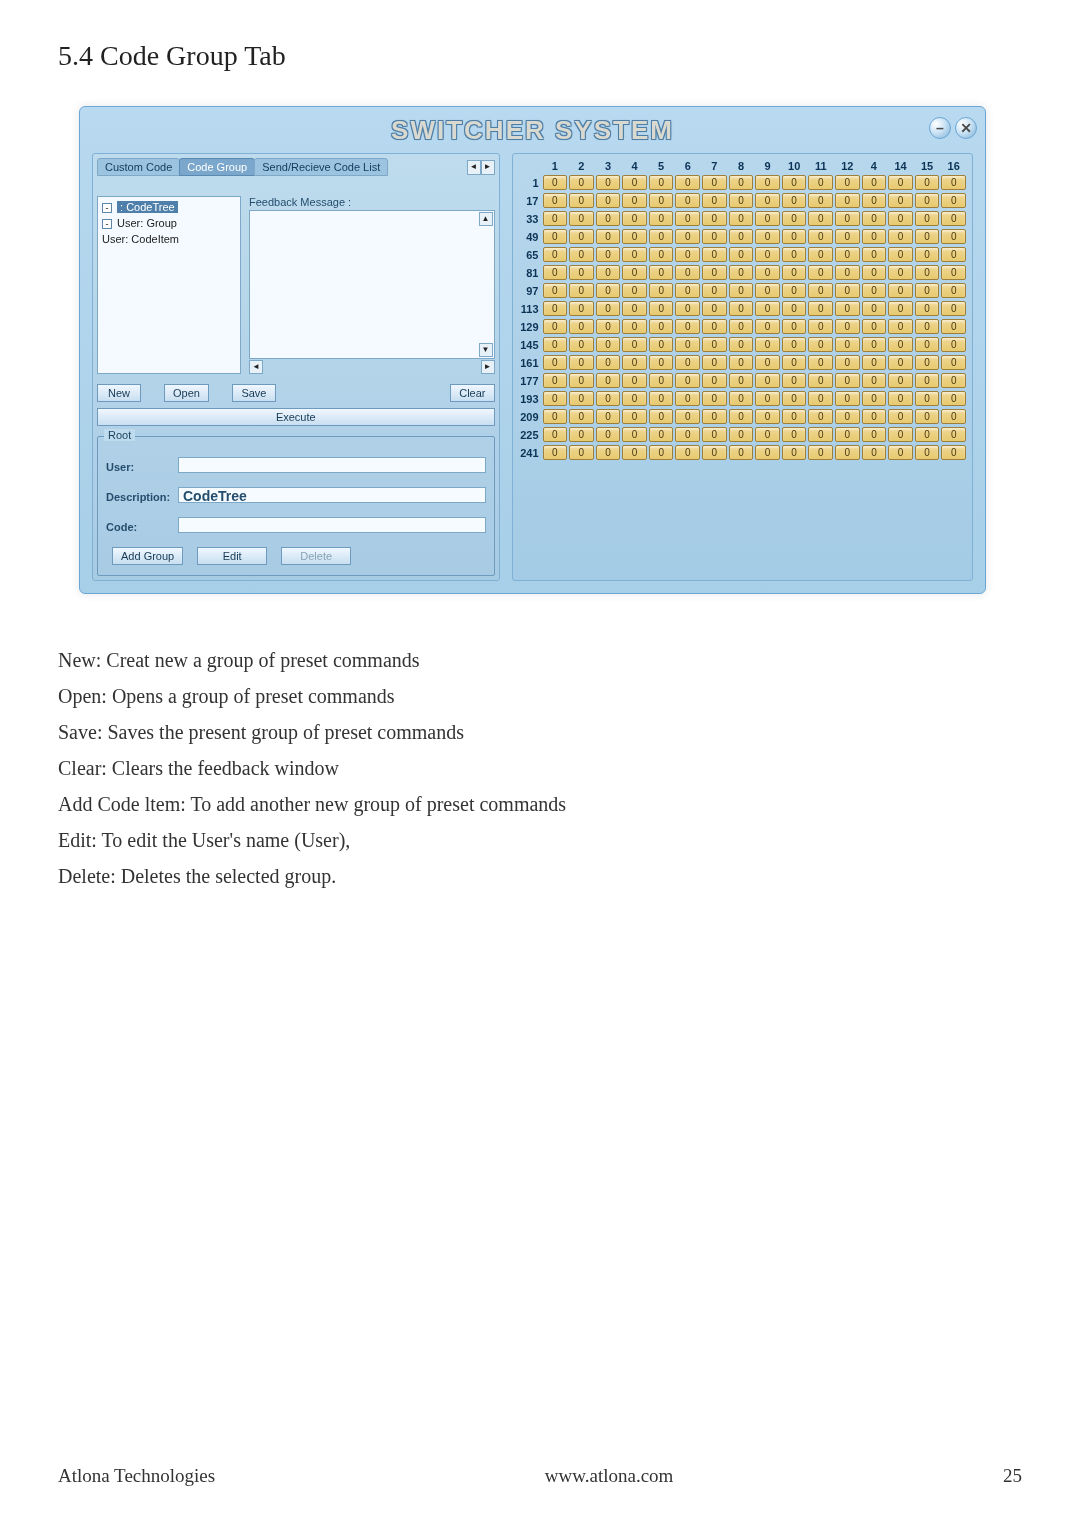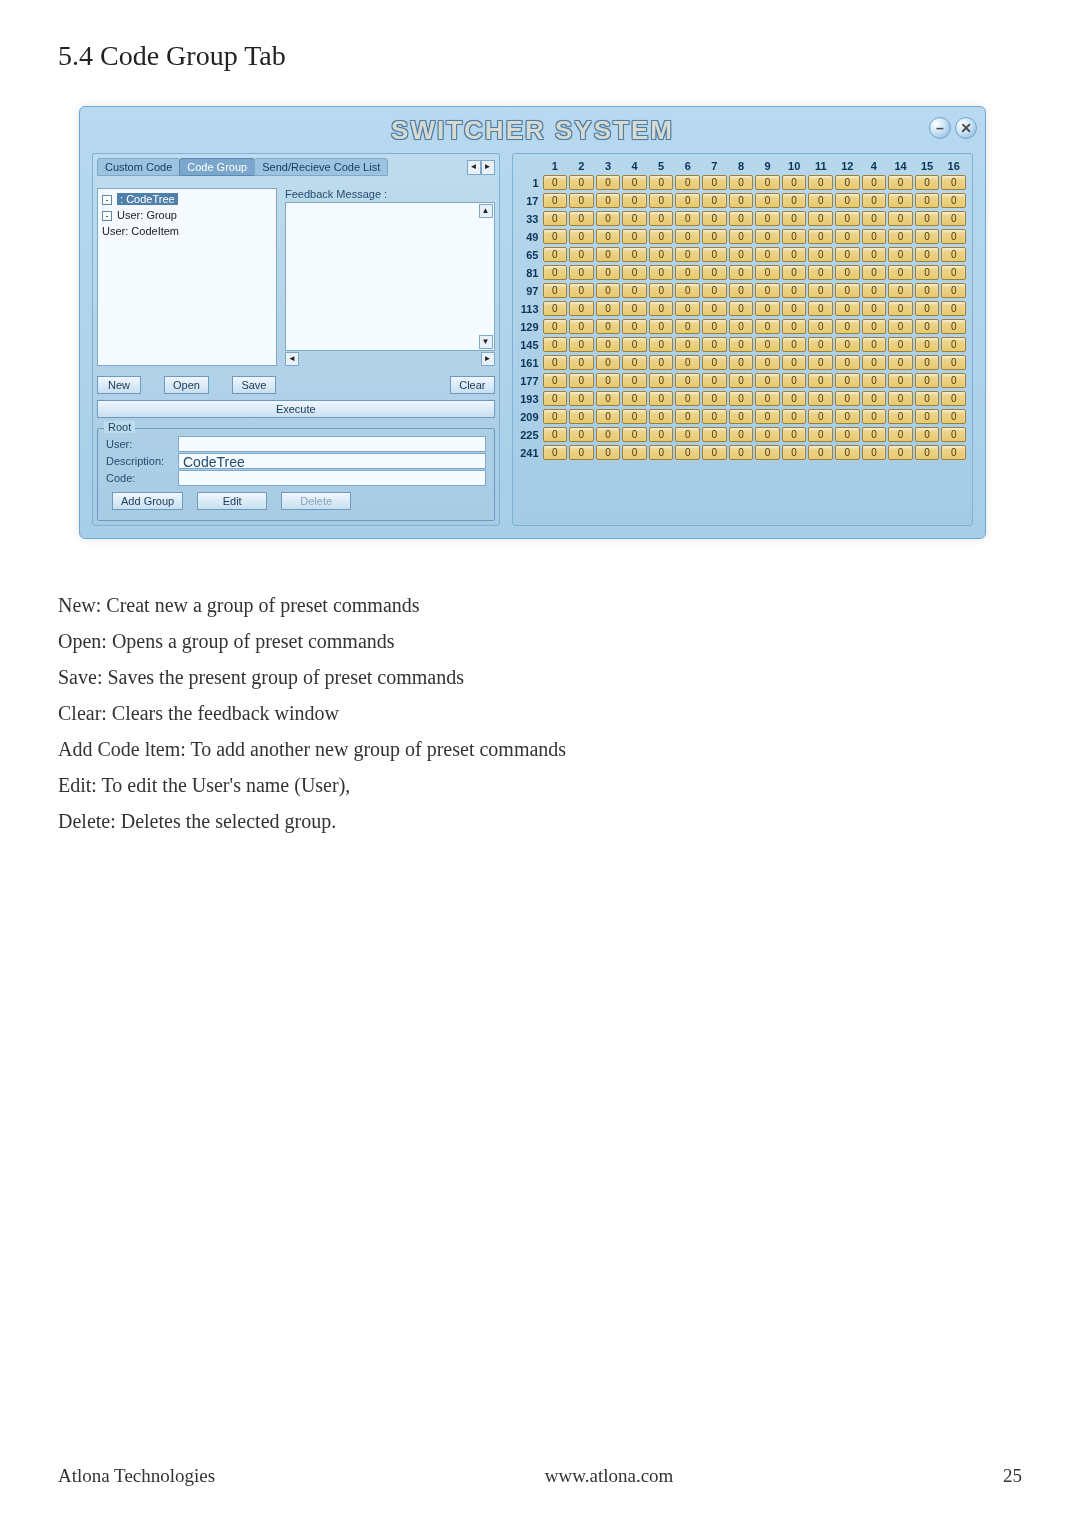"Custom Code" .tabstrip { margin-bottom: 12px -> 20px }
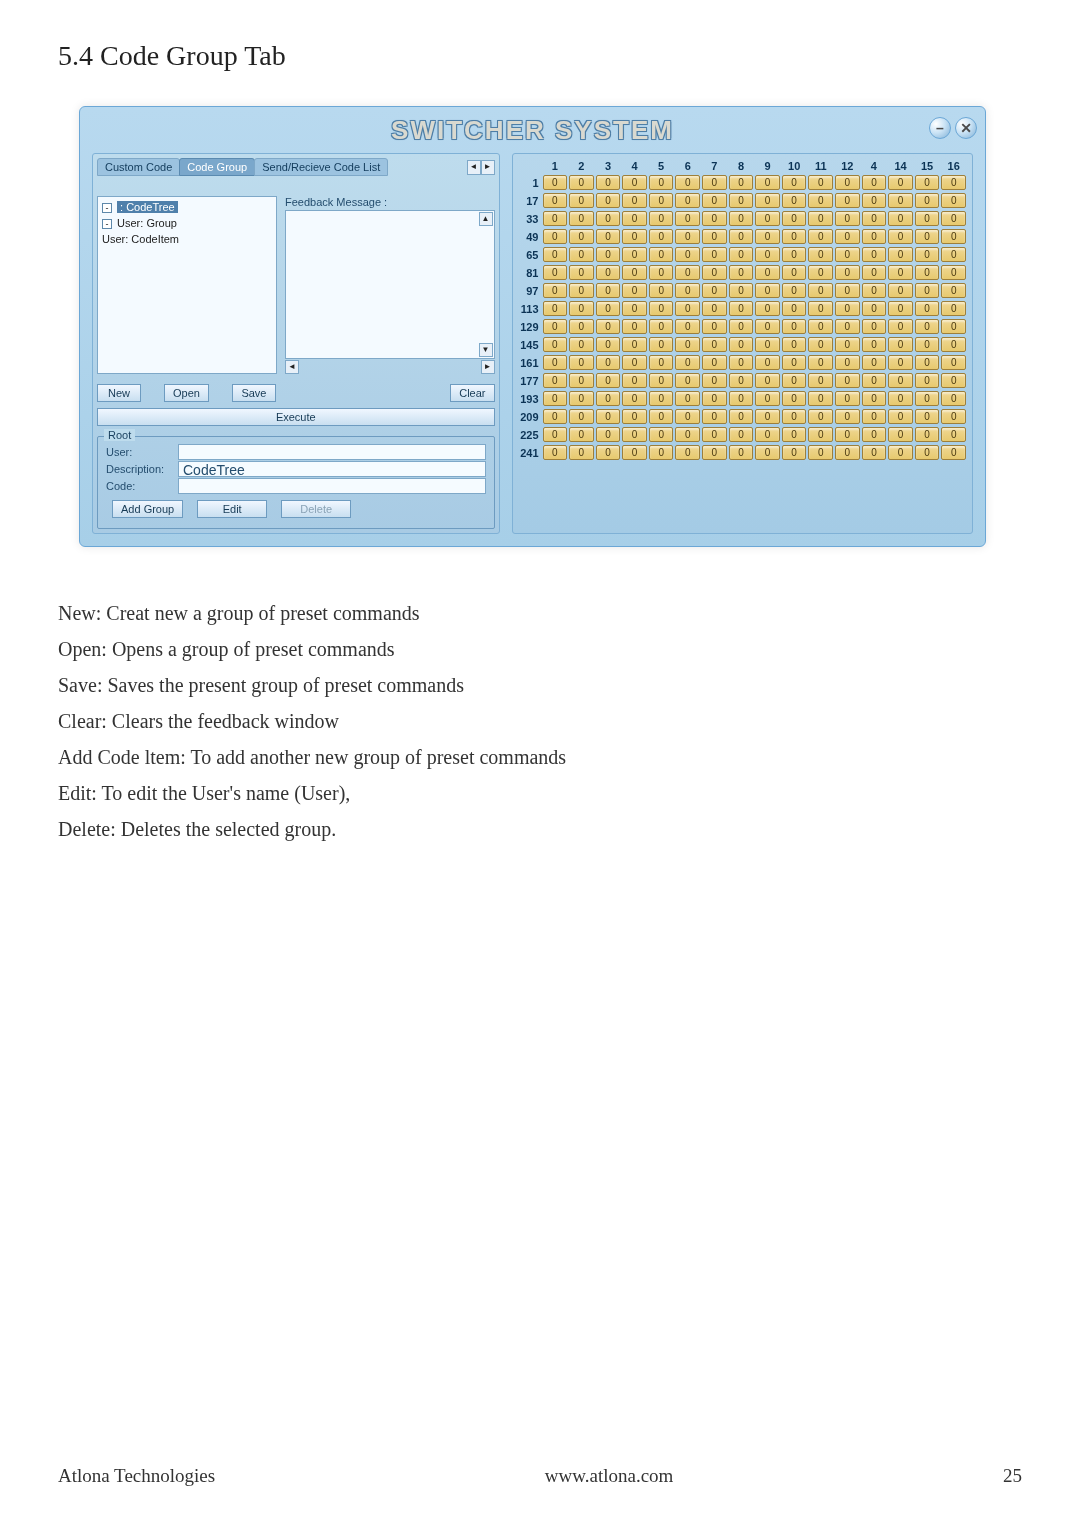"- : CodeTree" .tree-box { width: 180px -> 144px }
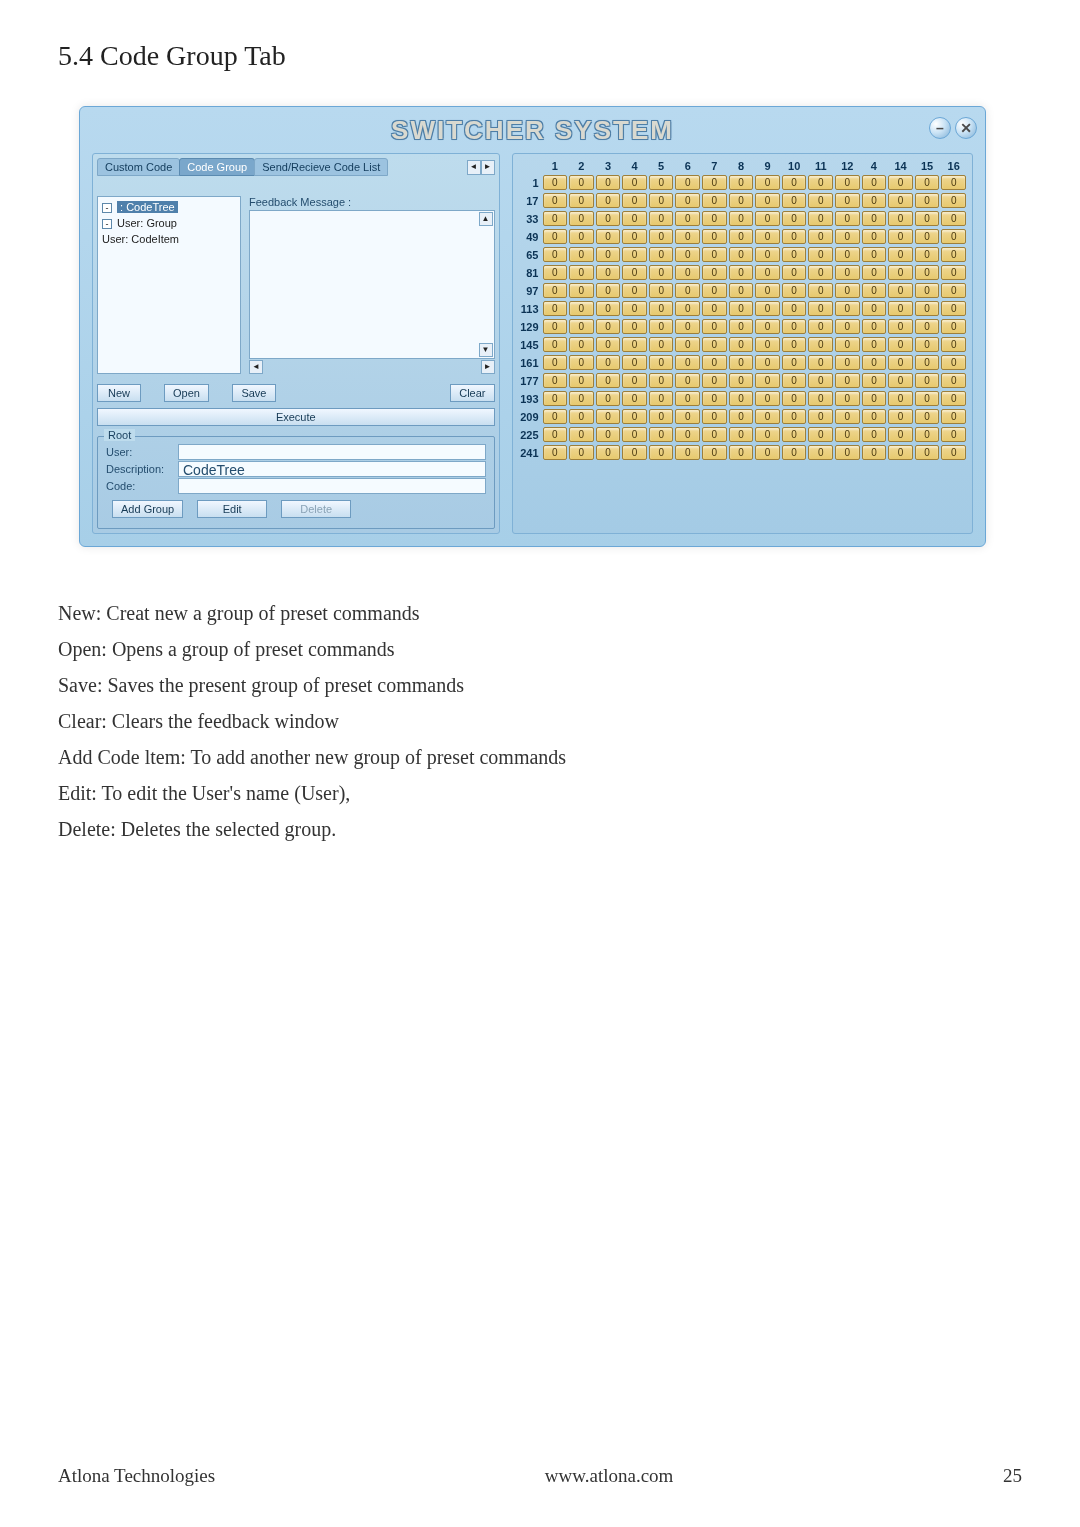"User:" .field-row { align-items: center -> flex-end; font-weight: none -> bold; margin: 1px 0 -> 14px 0 }
